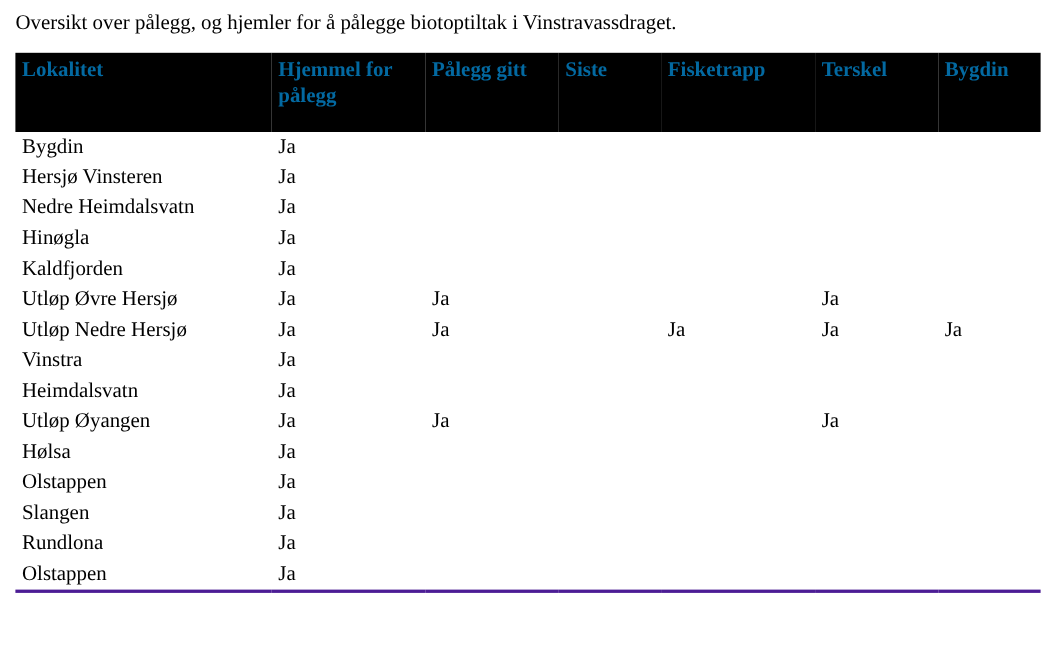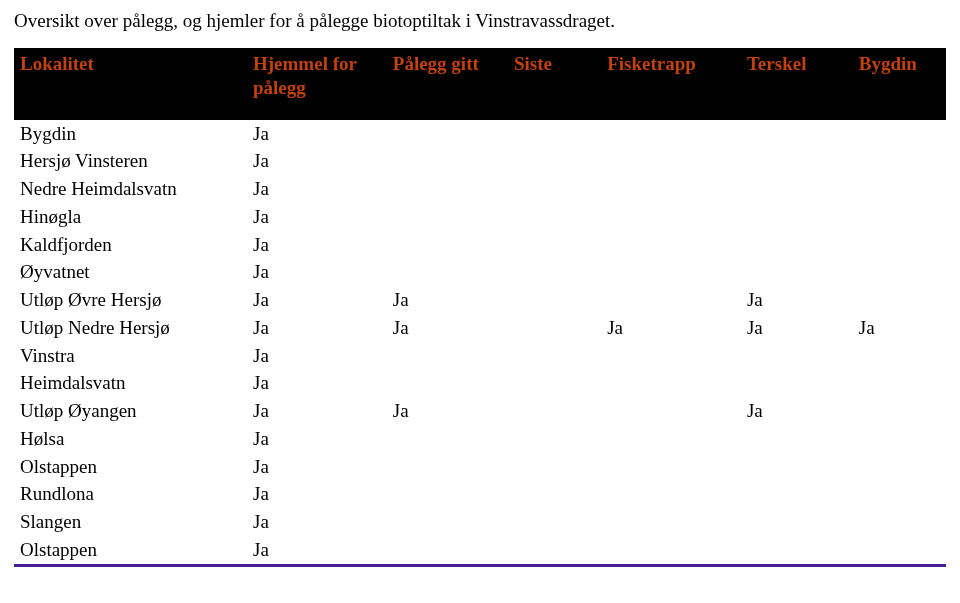"Lokalitet" thead tr { color: #c2410c -> #0369a1 }
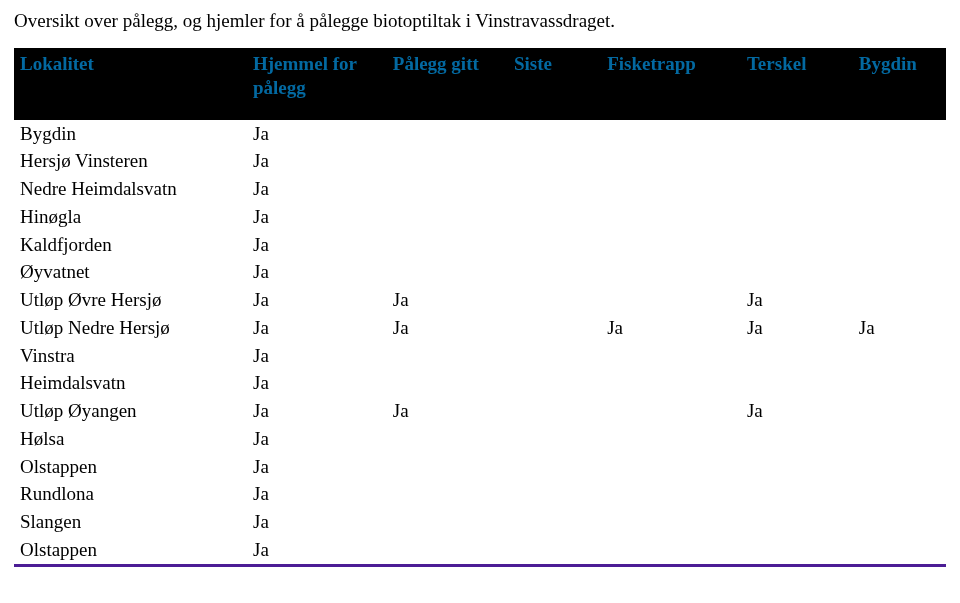"Øyvatnet" tr { html: <tr> <td>Øyvatnet</td> <td>Ja</td> <td></td> <td></td> <td></td> <td></td> <td></td> </tr> -> none }
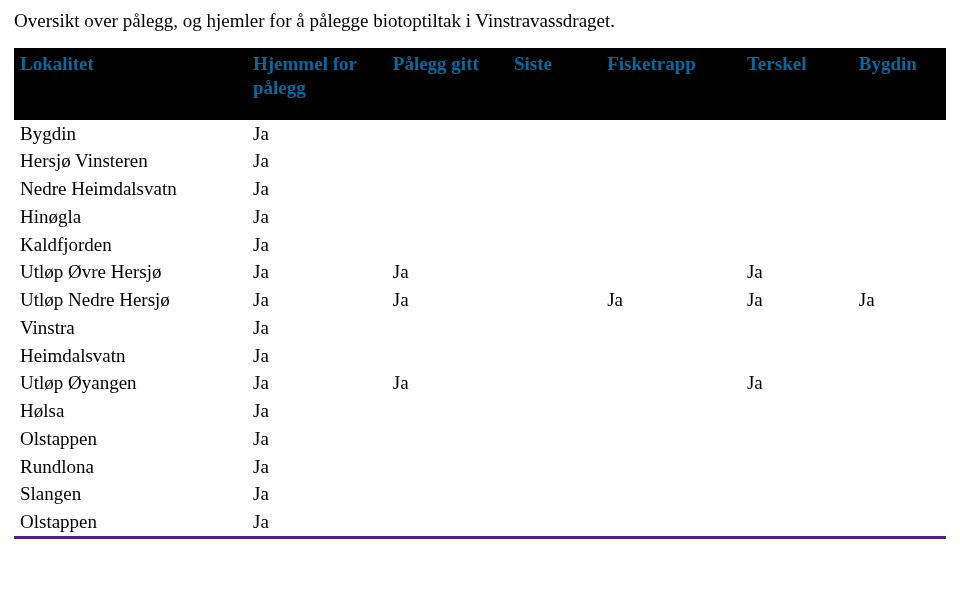"Rundlona" tr { order: before "Slangen" -> after "Slangen" }
